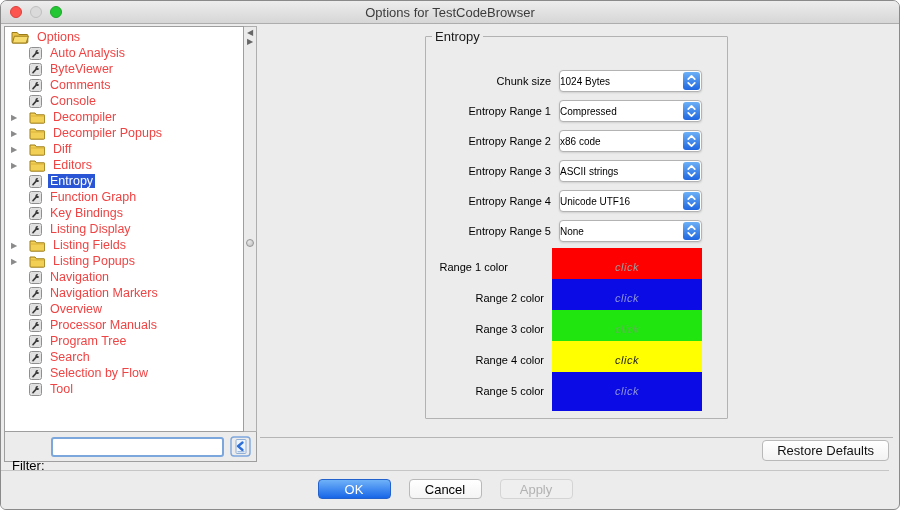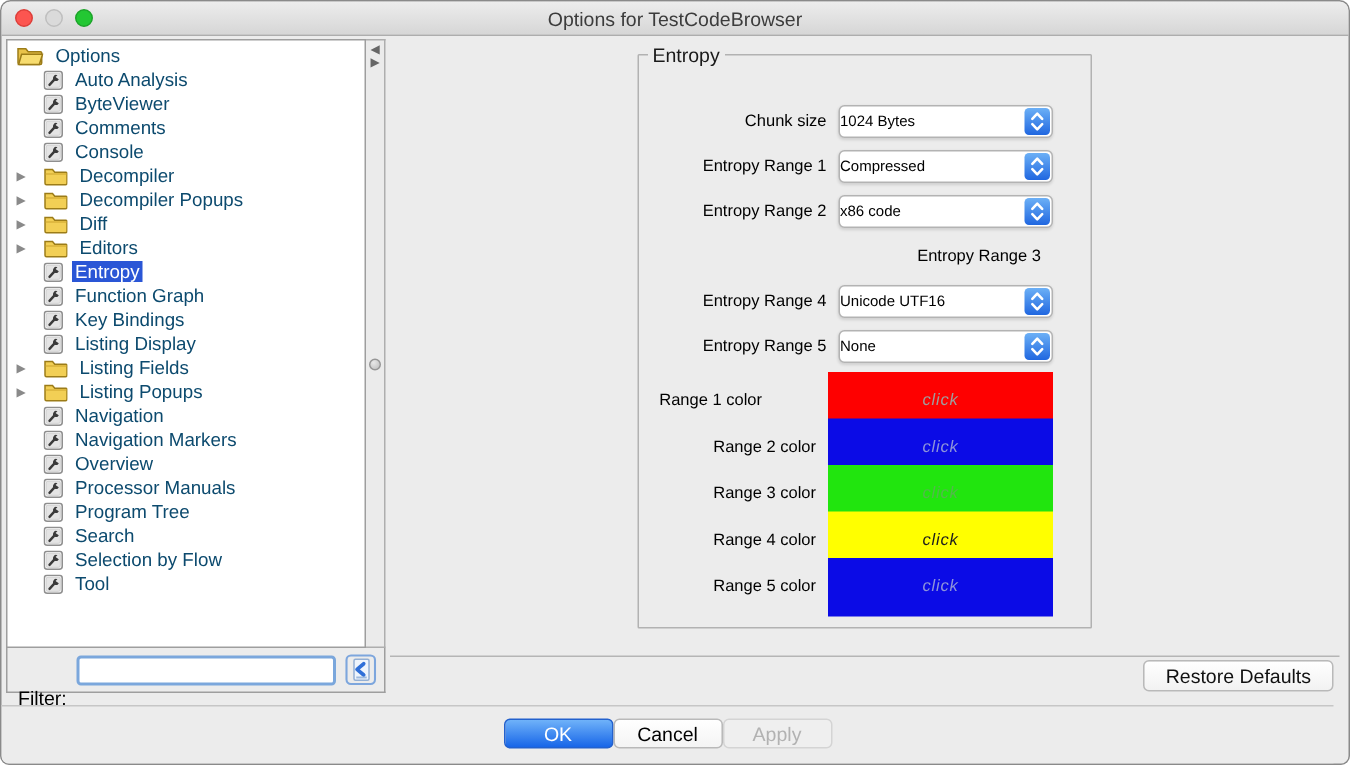"Options" .tree-label { color: #0c4a6e -> #ef4444 }
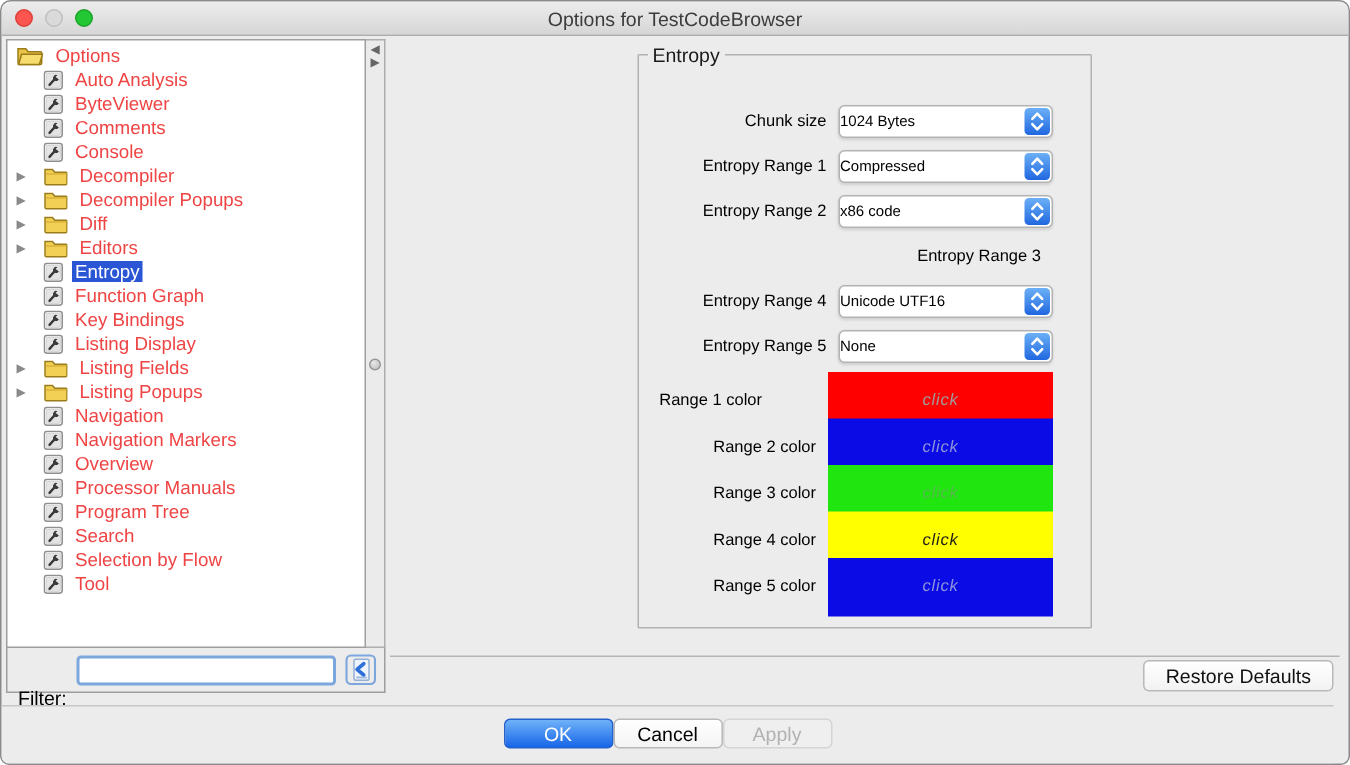"ASCII strings" div.combo { html: none -> <div> <span>ASCII strings</span> <span> <svg> <path></path> <path></path> </svg> </span> </div> }
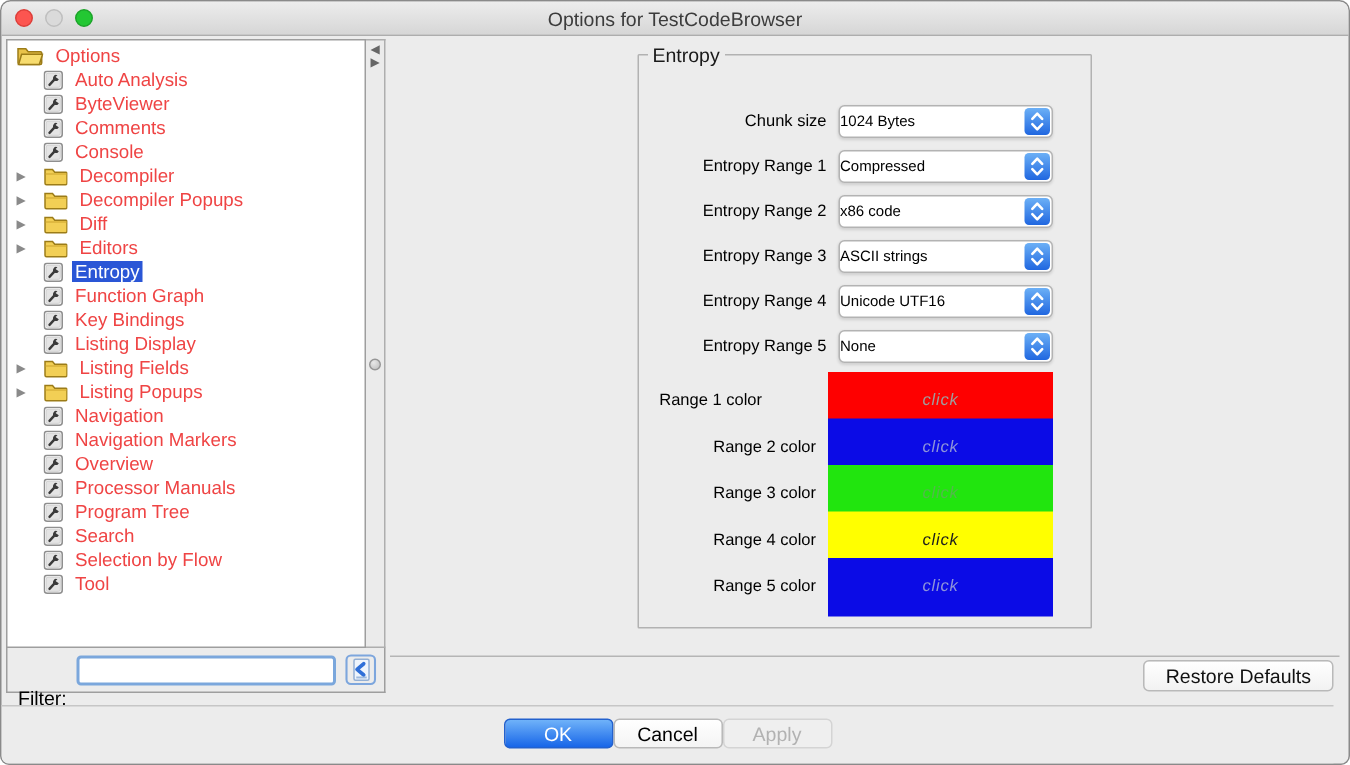"OK" .button-row { gap: none -> 18px }
